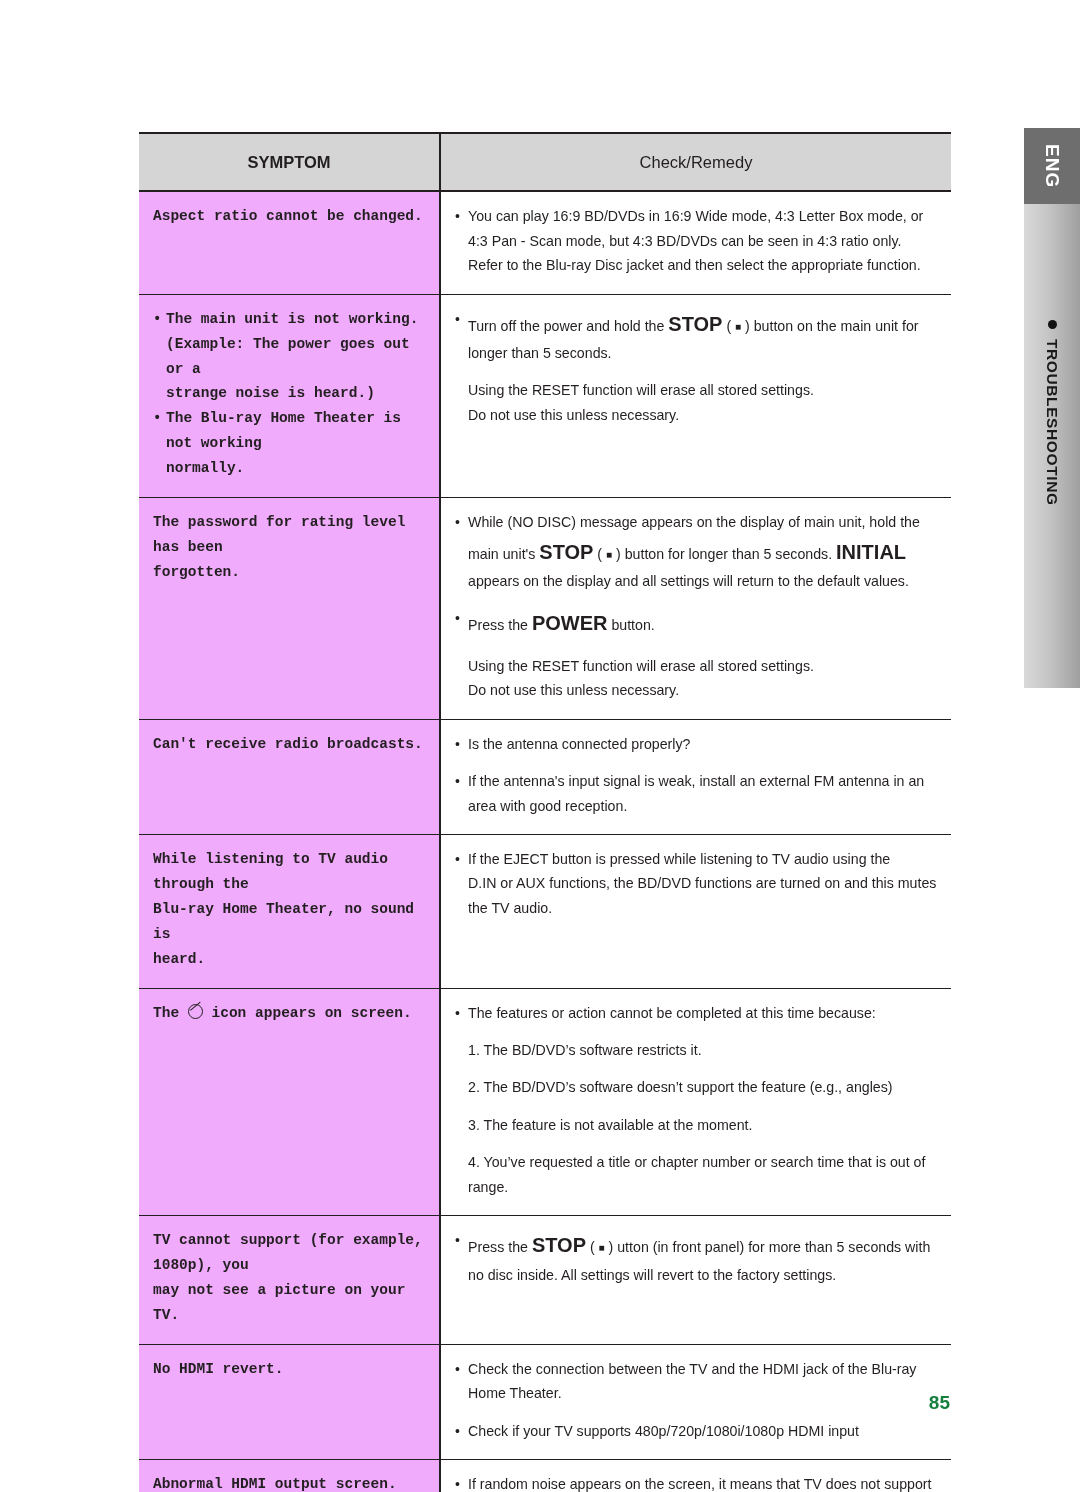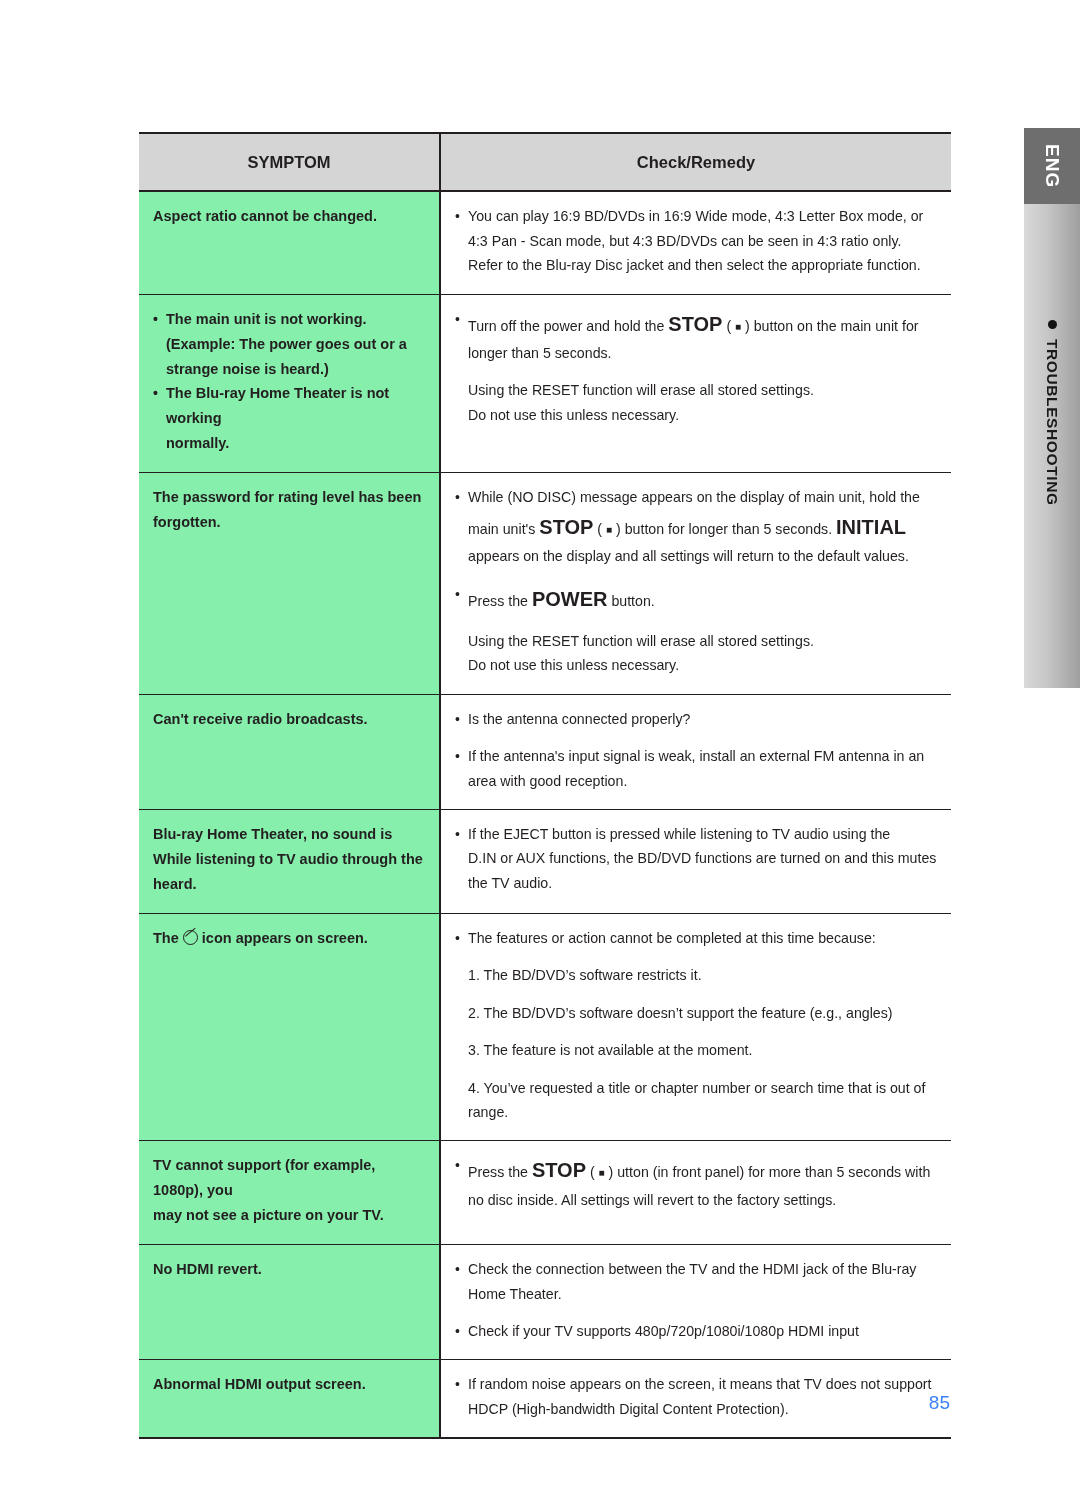"Check/Remedy" .header-row .col-remedy { font-weight: bold -> normal }
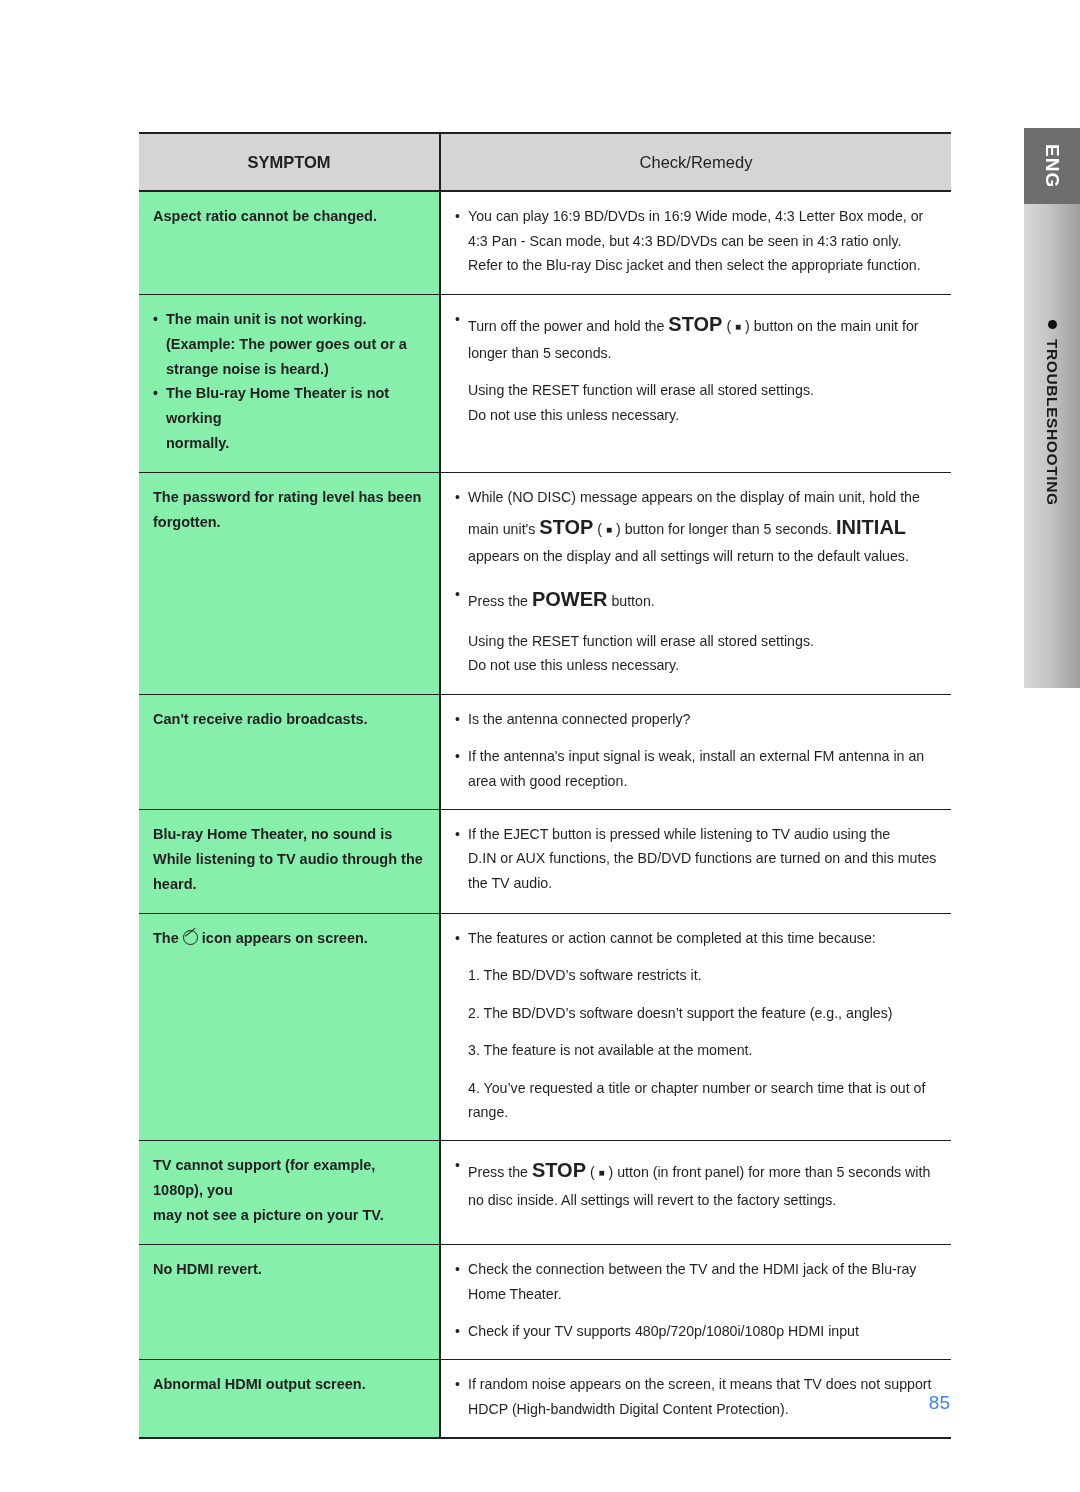"Aspect ratio cannot be changed." .body-row .col-symptom { background: #86efac -> #f0abfc; font-family: none -> Liberation Mono, monospace }
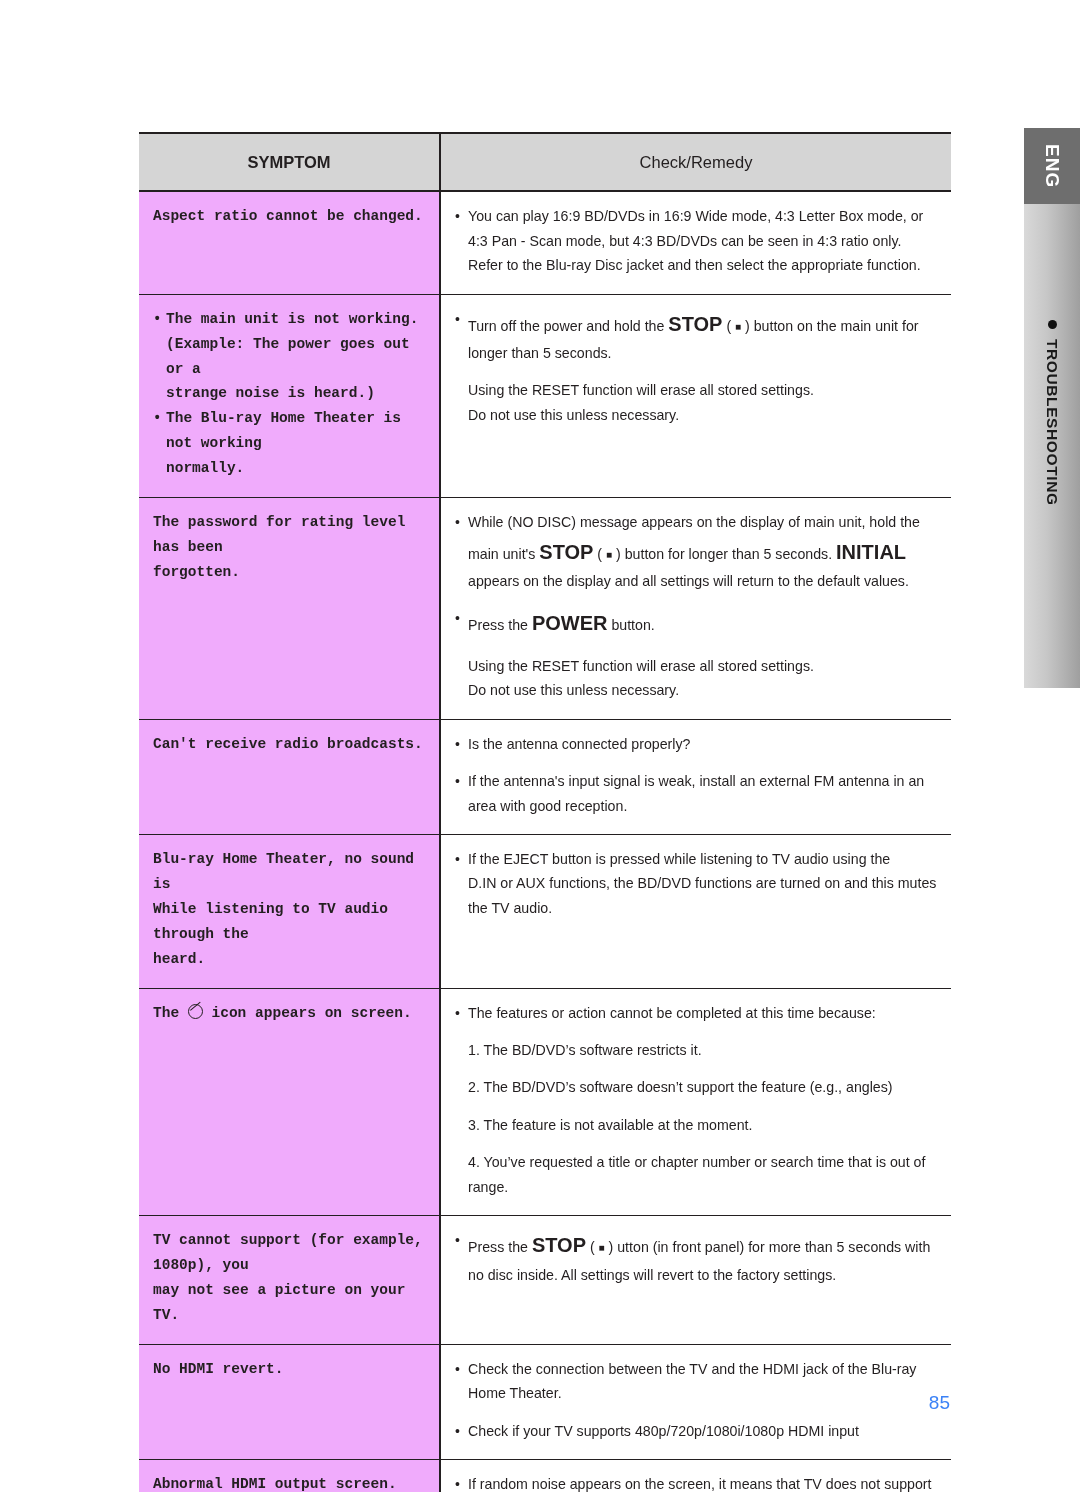"Blu-ray Home Theater, no sound" div.line { order: before "While listening to TV audio" -> after "While listening to TV audio" }
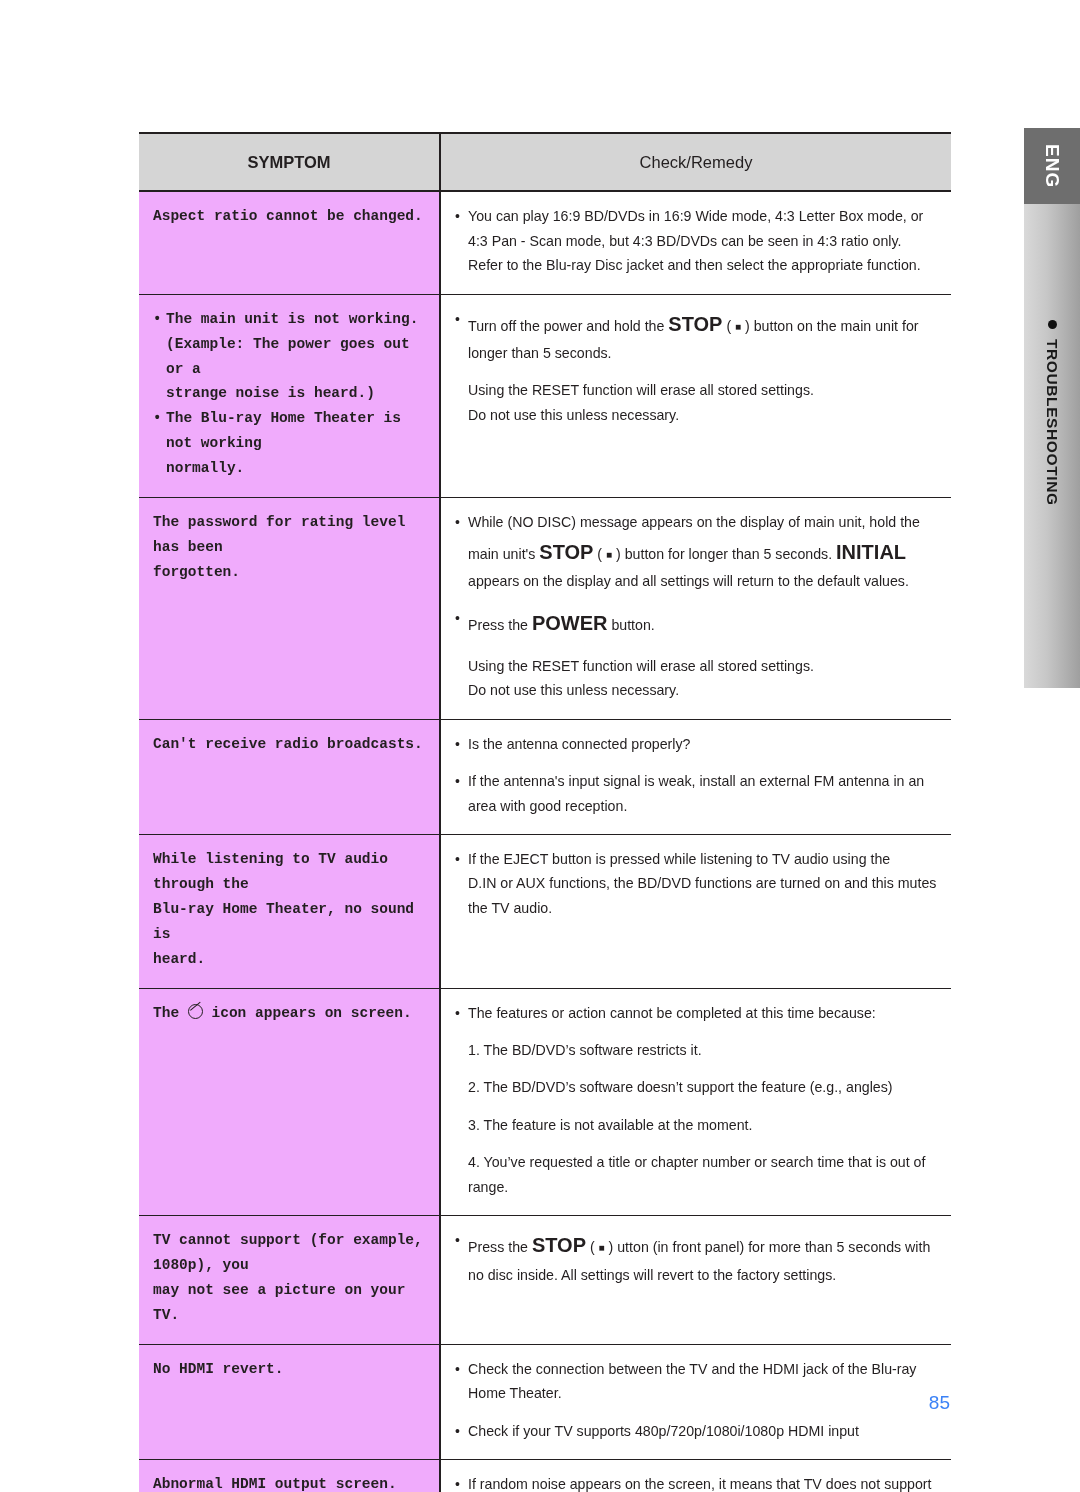"85" .page-number { color: #3b82f6 -> #15803d; font-weight: normal -> bold }
